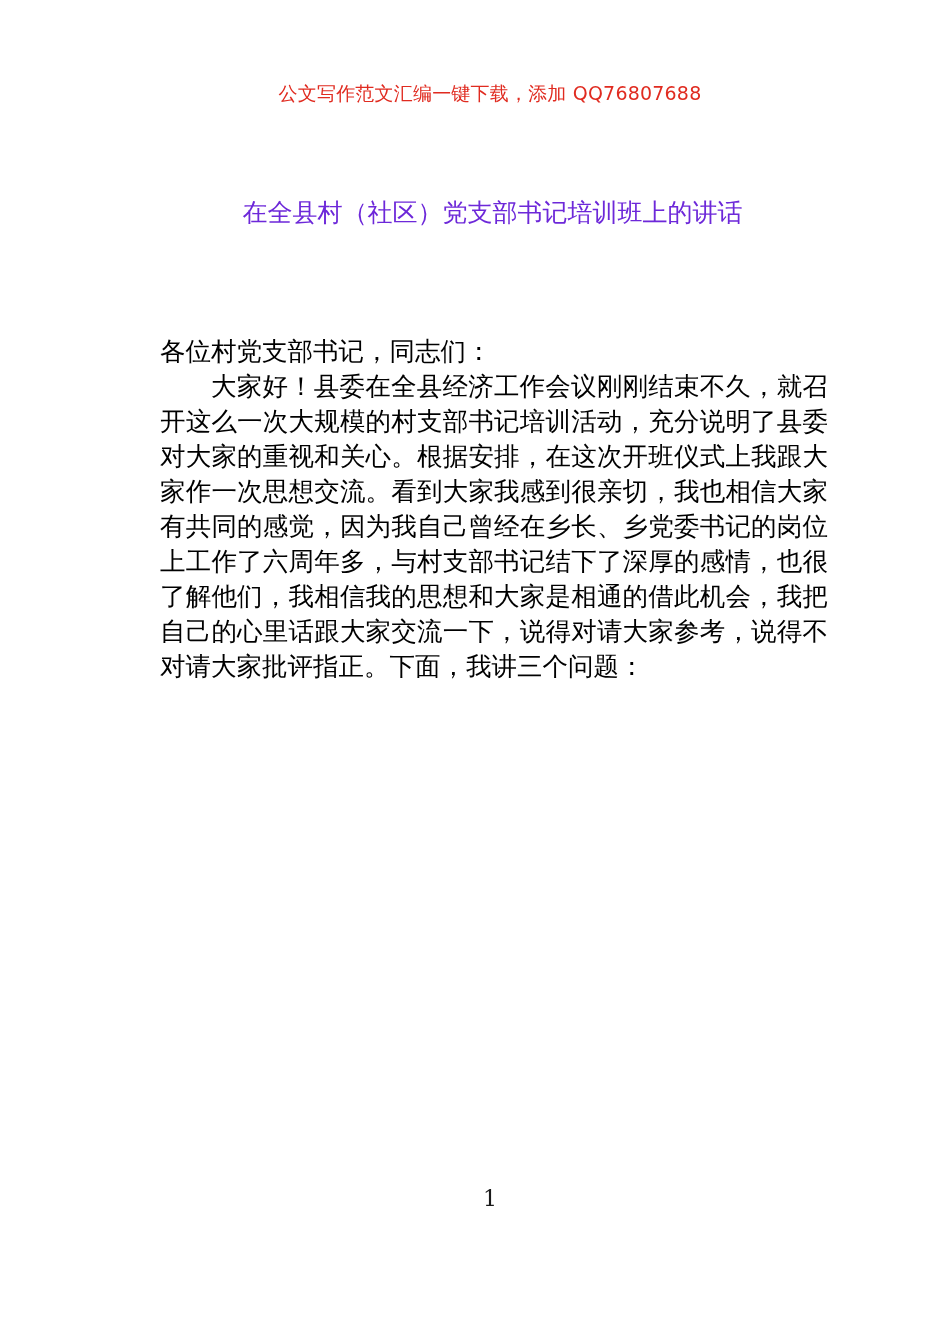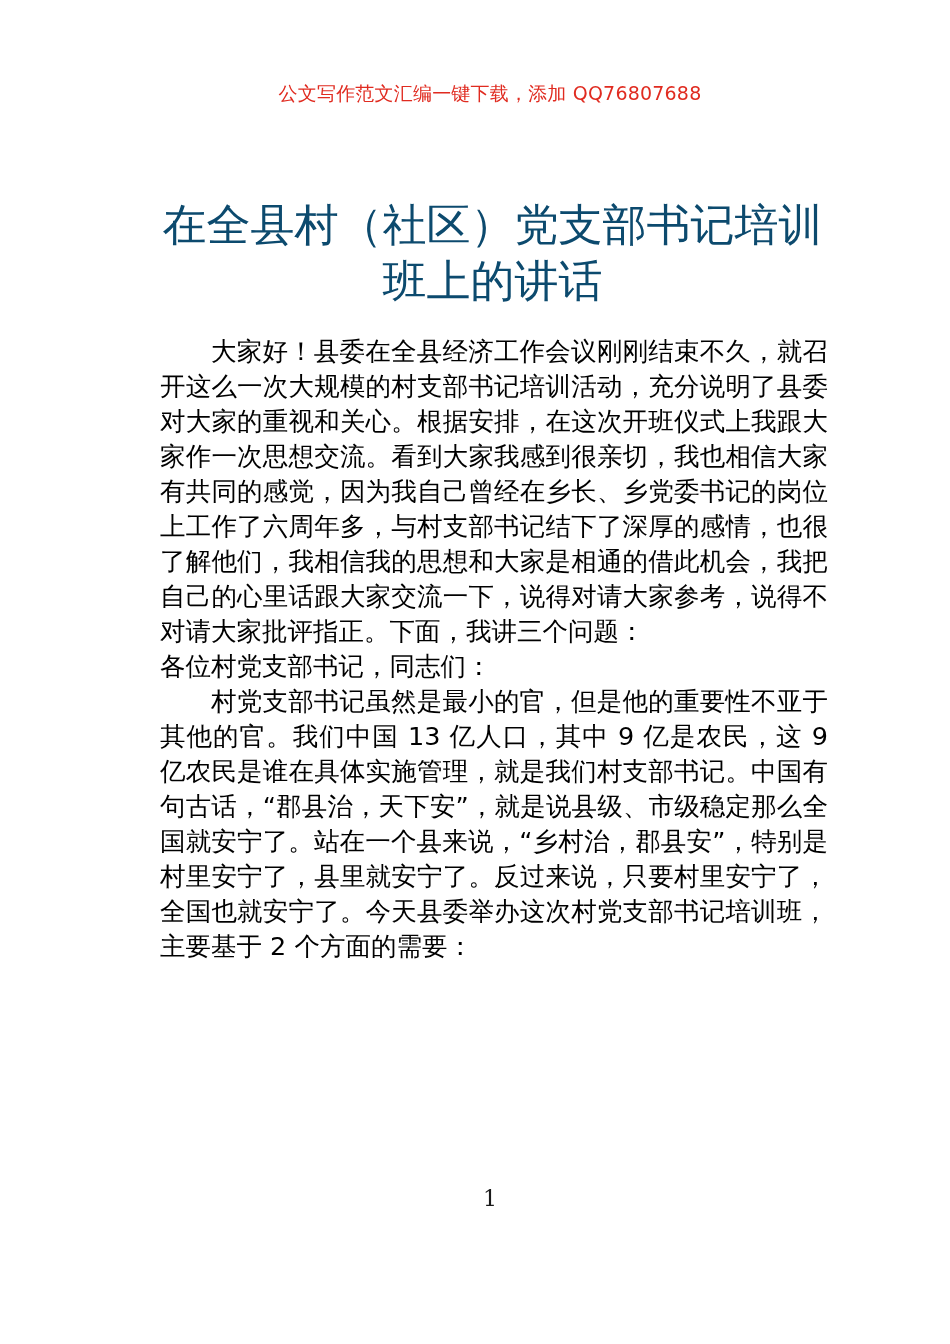"在全县村（社区）党支部书记培训班上的讲话" .doc-title { color: #0c4a6e -> #6d28d9; font-size: 44px -> 25px }
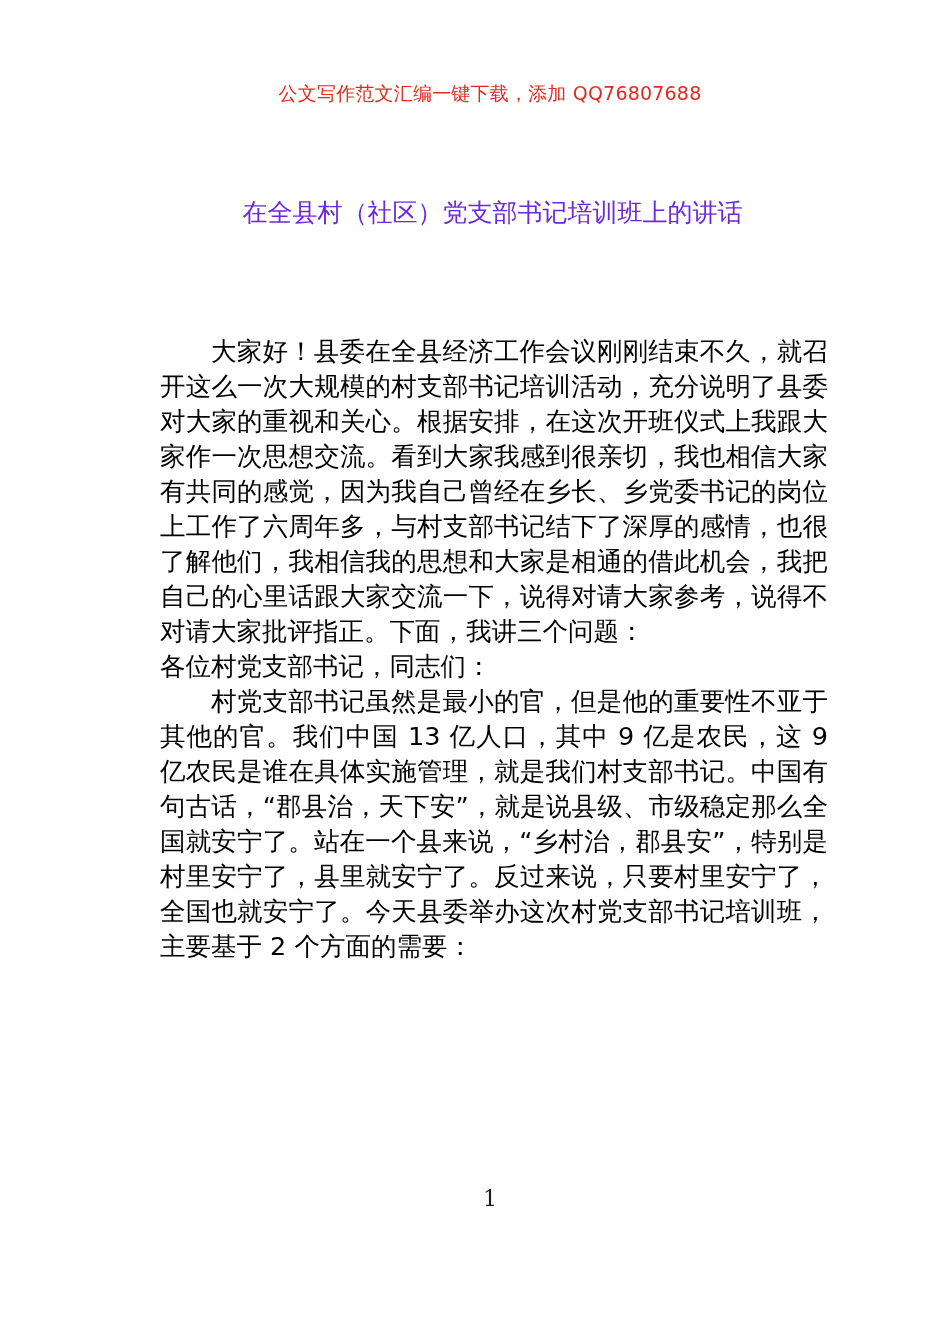"大家好！县委在全县经济工作会议刚刚结束不久，就召开这么一次大规模的村支部书记培训" p.para { order: before "各位村党支部书记，同志们：" -> after "各位村党支部书记，同志们：" }
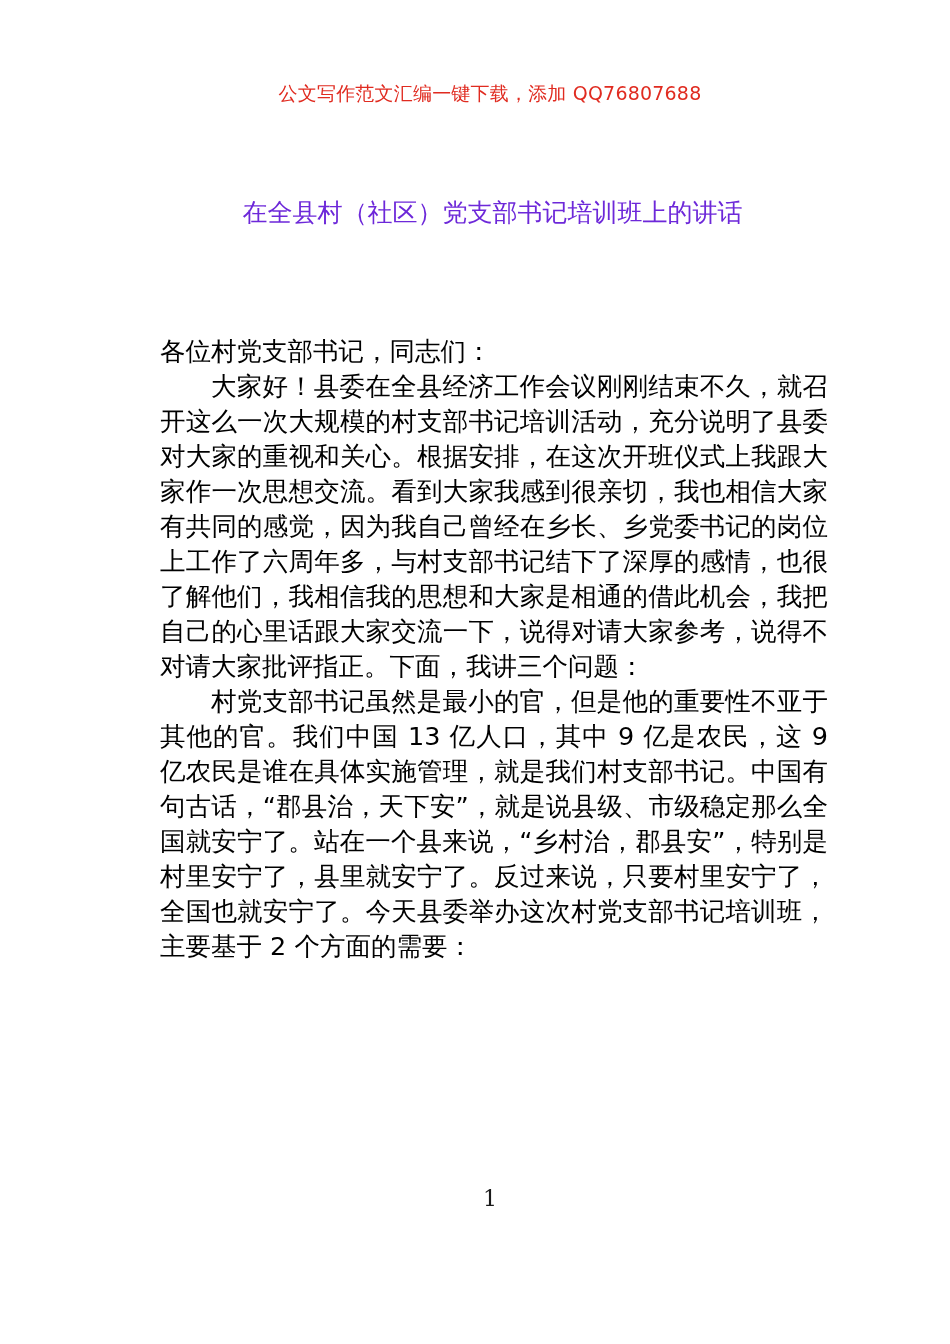"村党支部书记虽然是最小的官，但是他的重要性不亚于其他的官。我们中国 13" p.para { html: <p>村党支部书记虽然是最小的官，但是他的重要性不亚于其他的官。我们中国 13 亿人口，其中 9 亿是农民，这 9 亿农民是谁在具体实施管理，就是我们村支部书记。中国有句古话，“郡县治，天下安”，就是说县级、市级稳定那么全国就安宁了。站在一个县来说，“乡村治，郡县安”，特别是村里安宁了，县里就安宁了。反过来说，只要村里安宁了，全国也就安宁了。今天县委举办这次村党支部书记培训班，主要基于 2 个方面的需要：</p> -> none }
